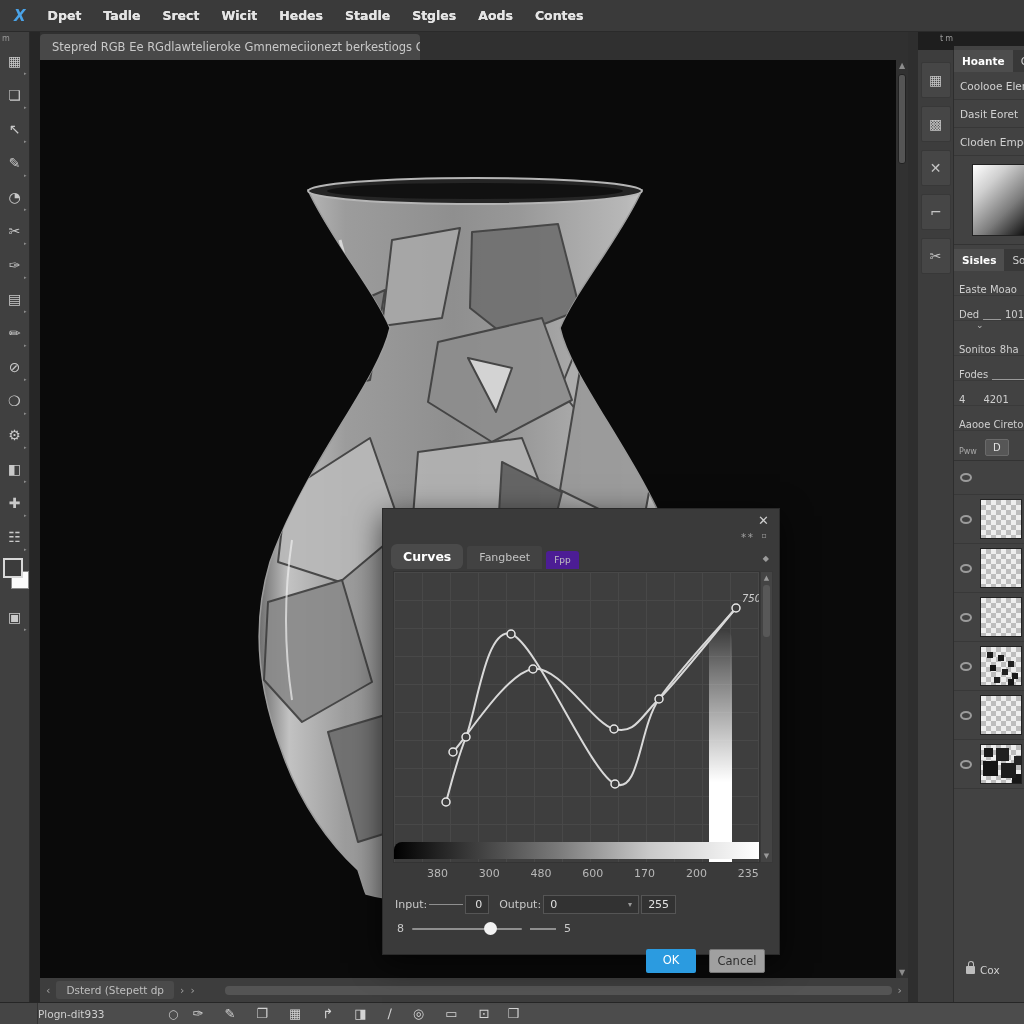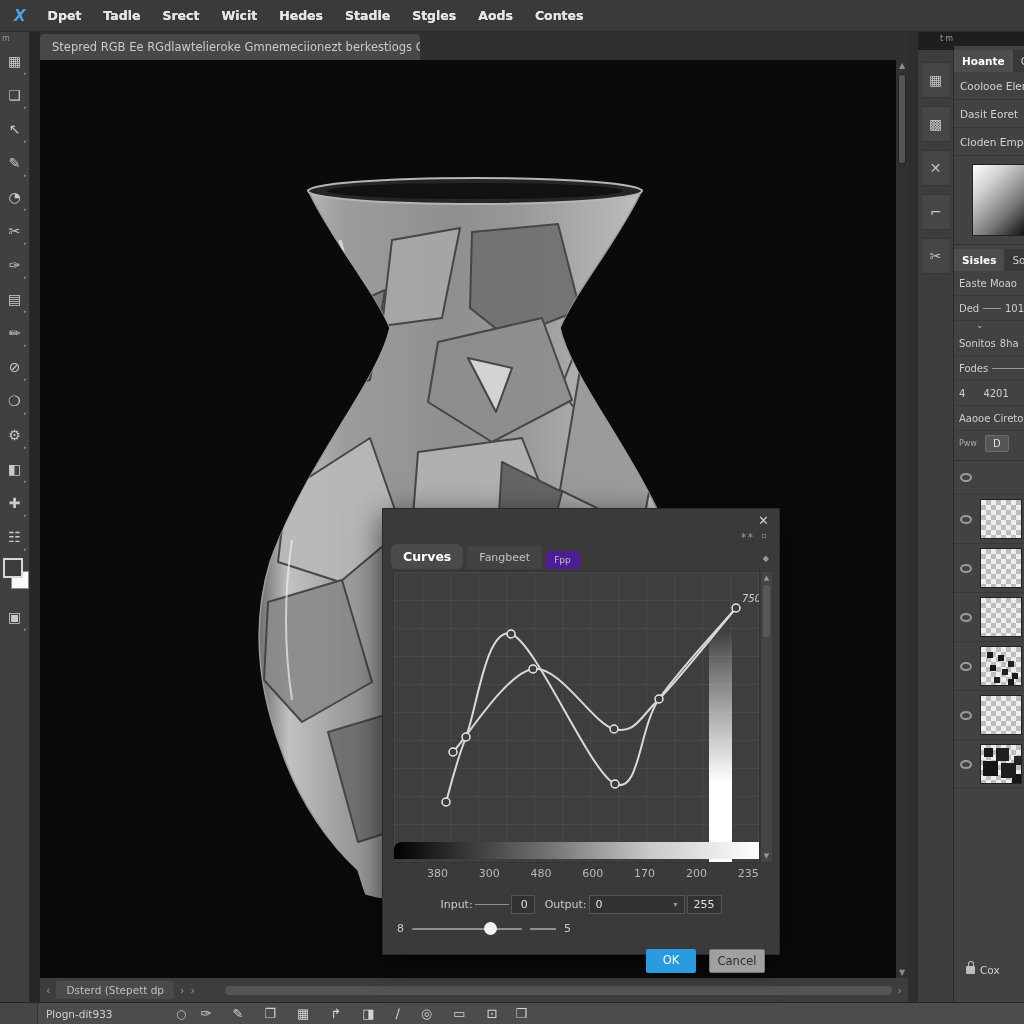"Easte Moao" .rrow { align-items: center -> flex-end }
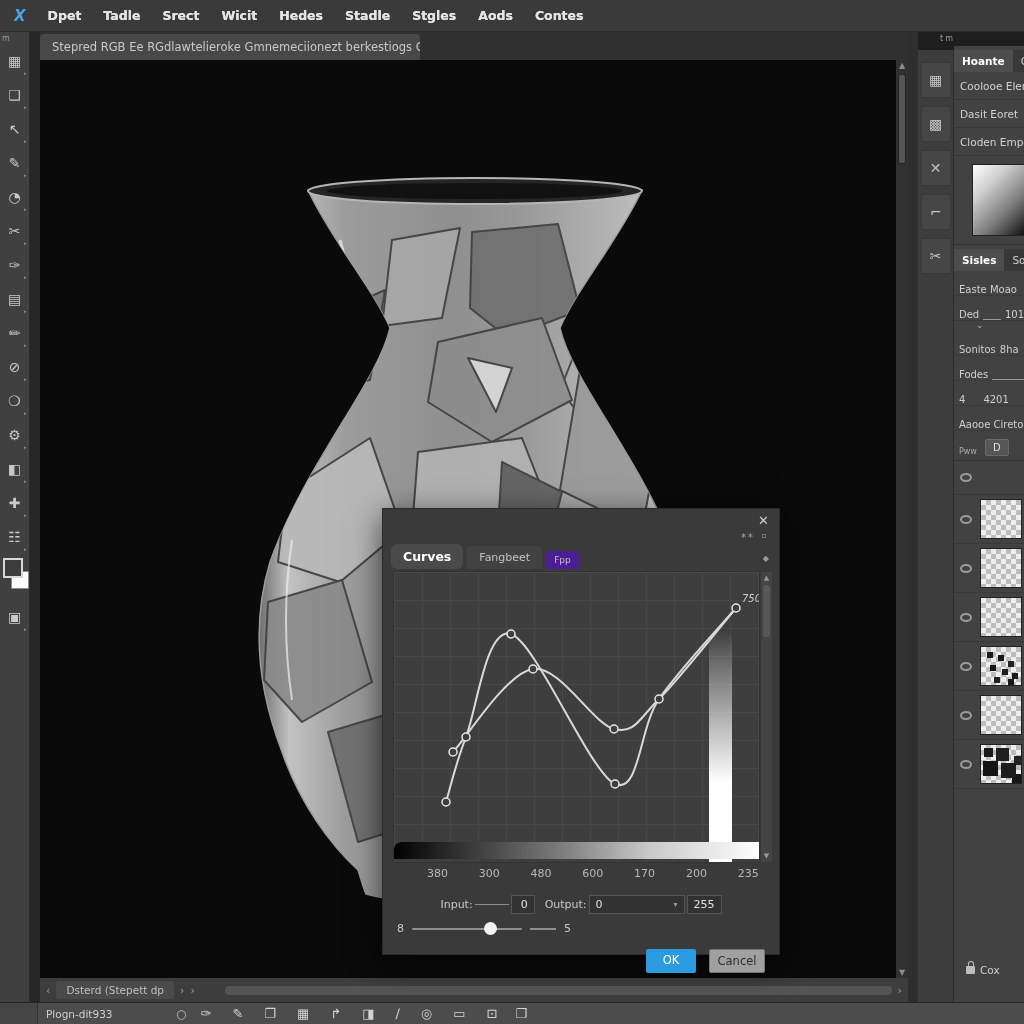"Input:" .io-row { justify-content: center -> none }
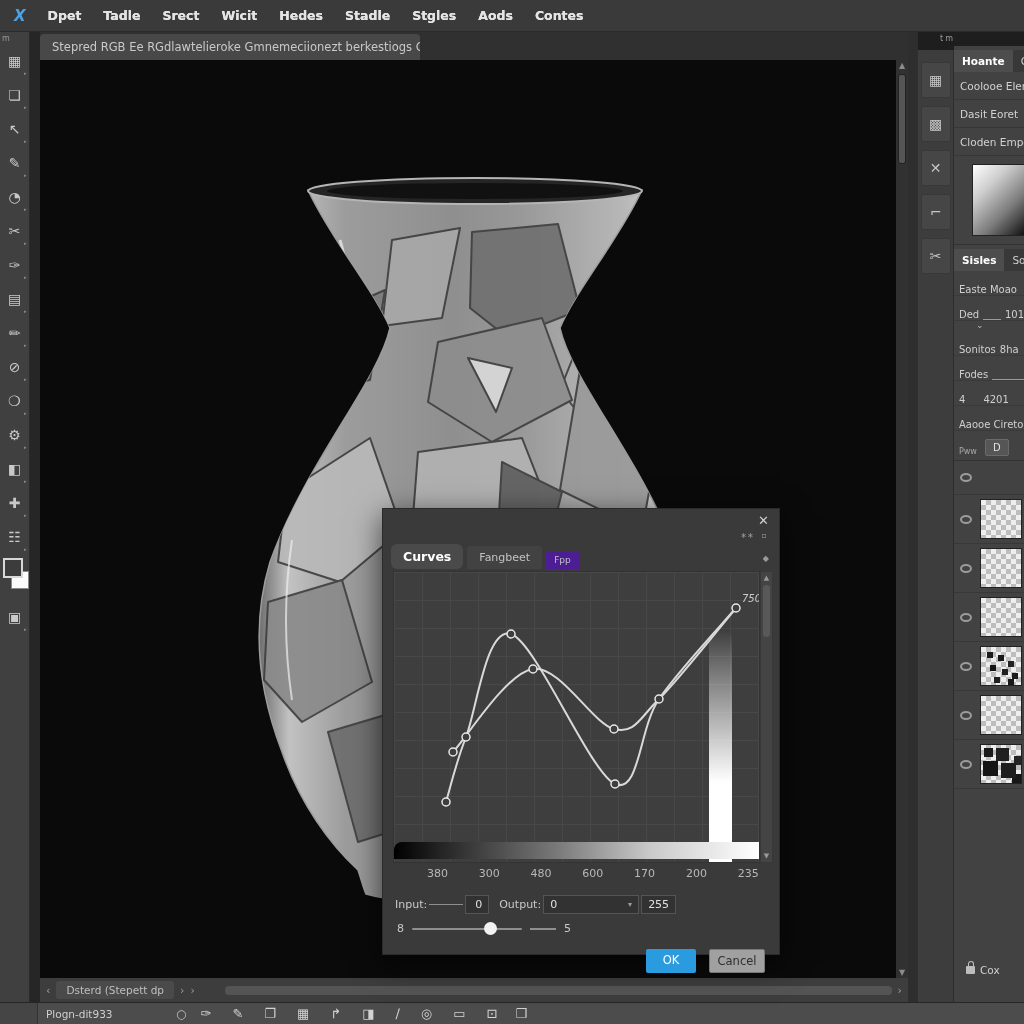"Plogn-dit933" .status-text { margin-left: 8px -> none }
